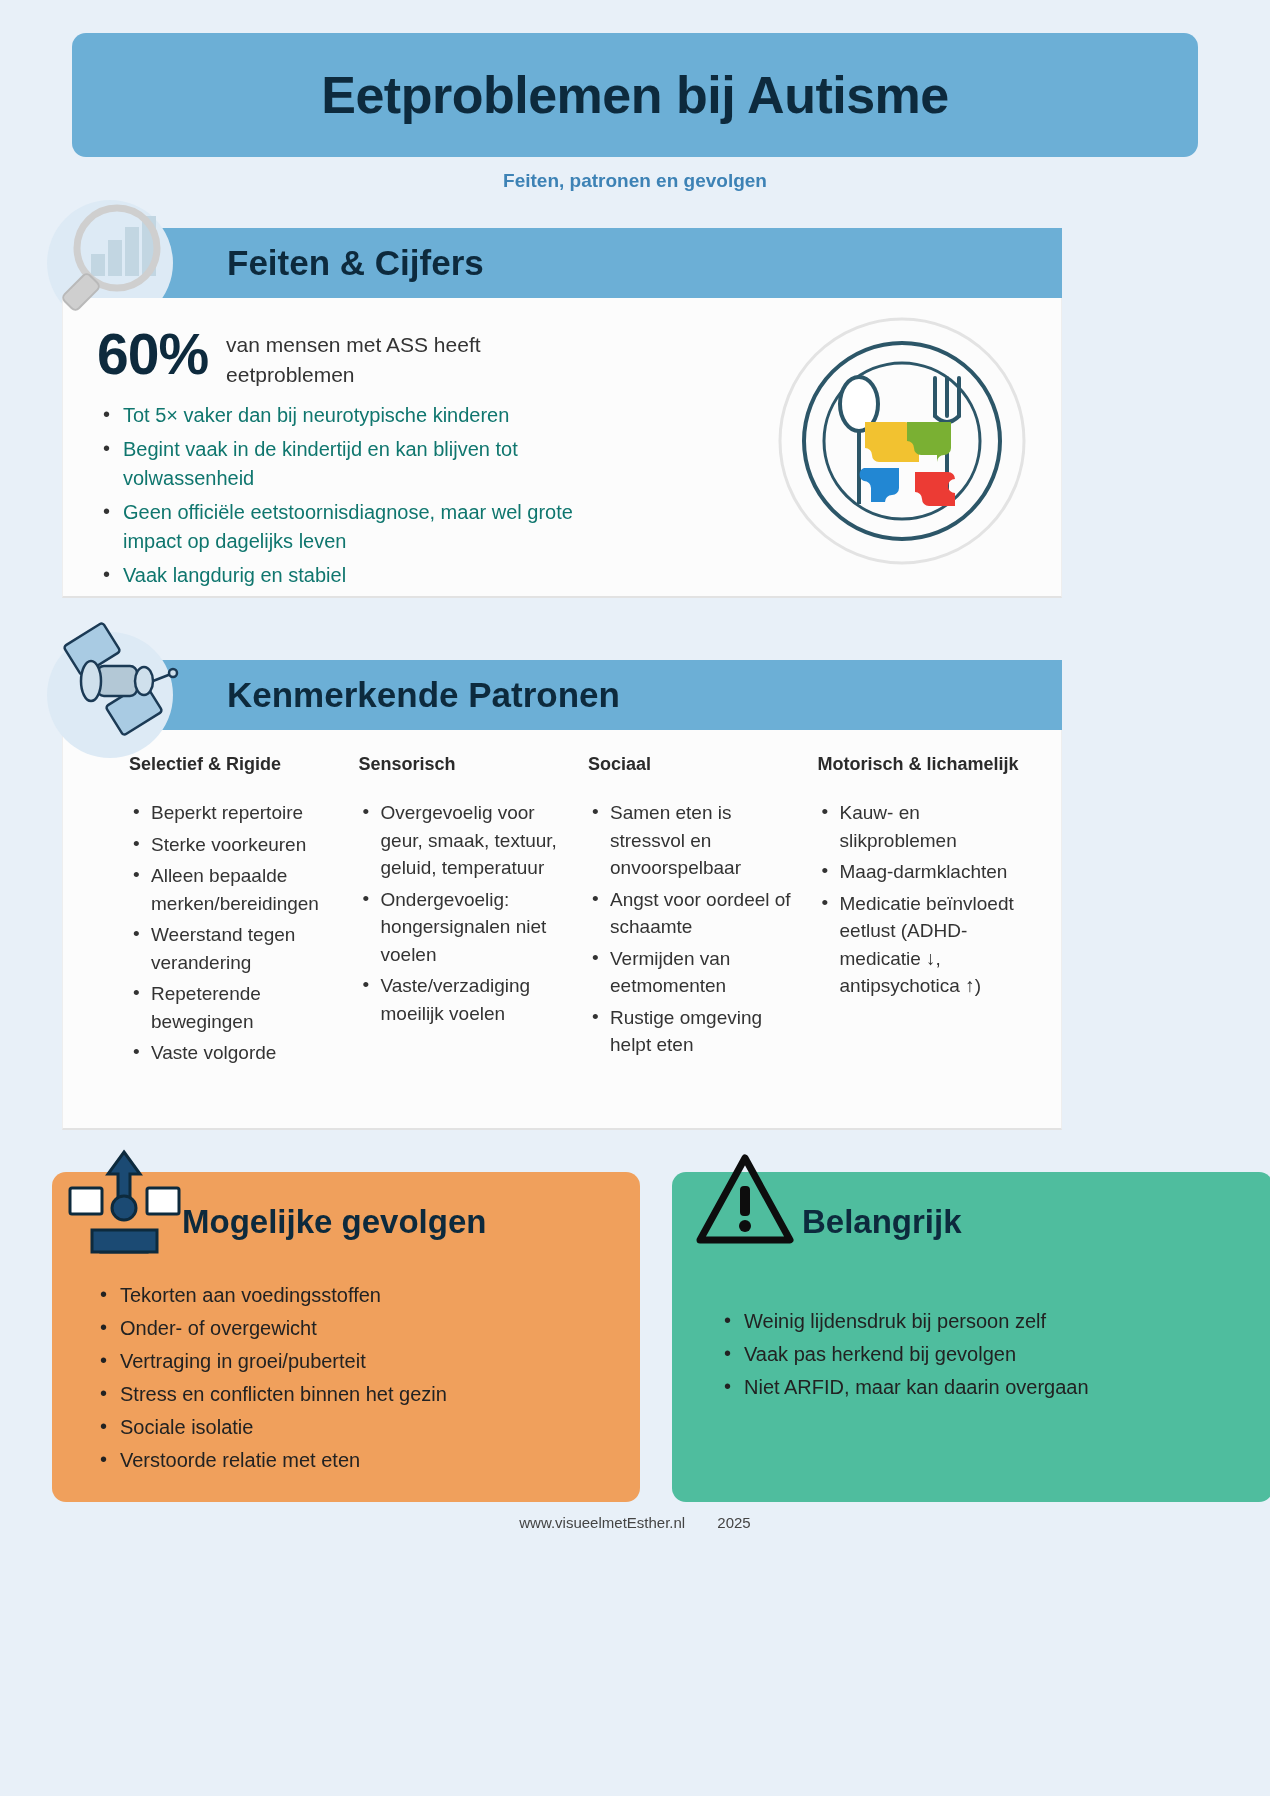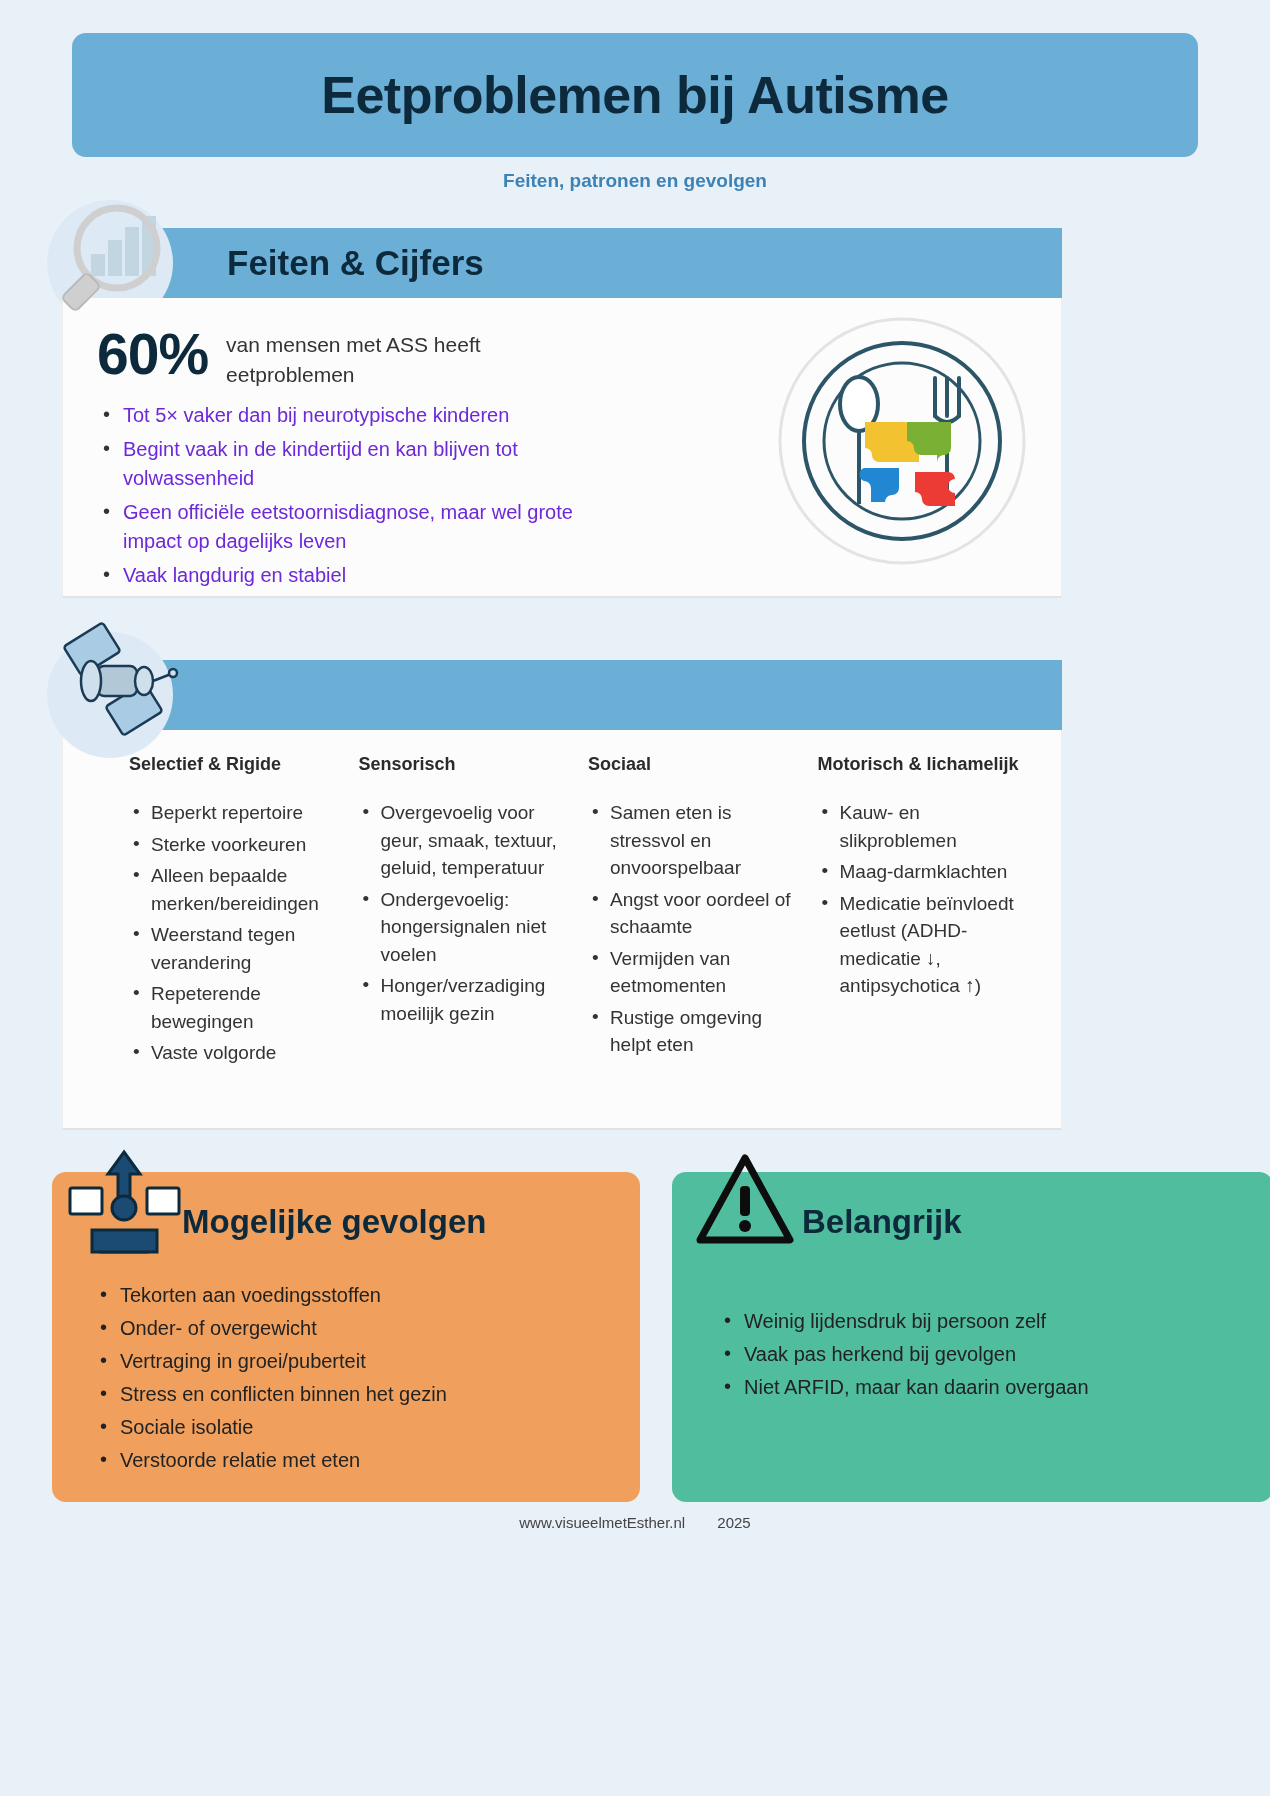"Tot 5× vaker dan bij" .facts-list li { color: #6d28d9 -> #0f766e }
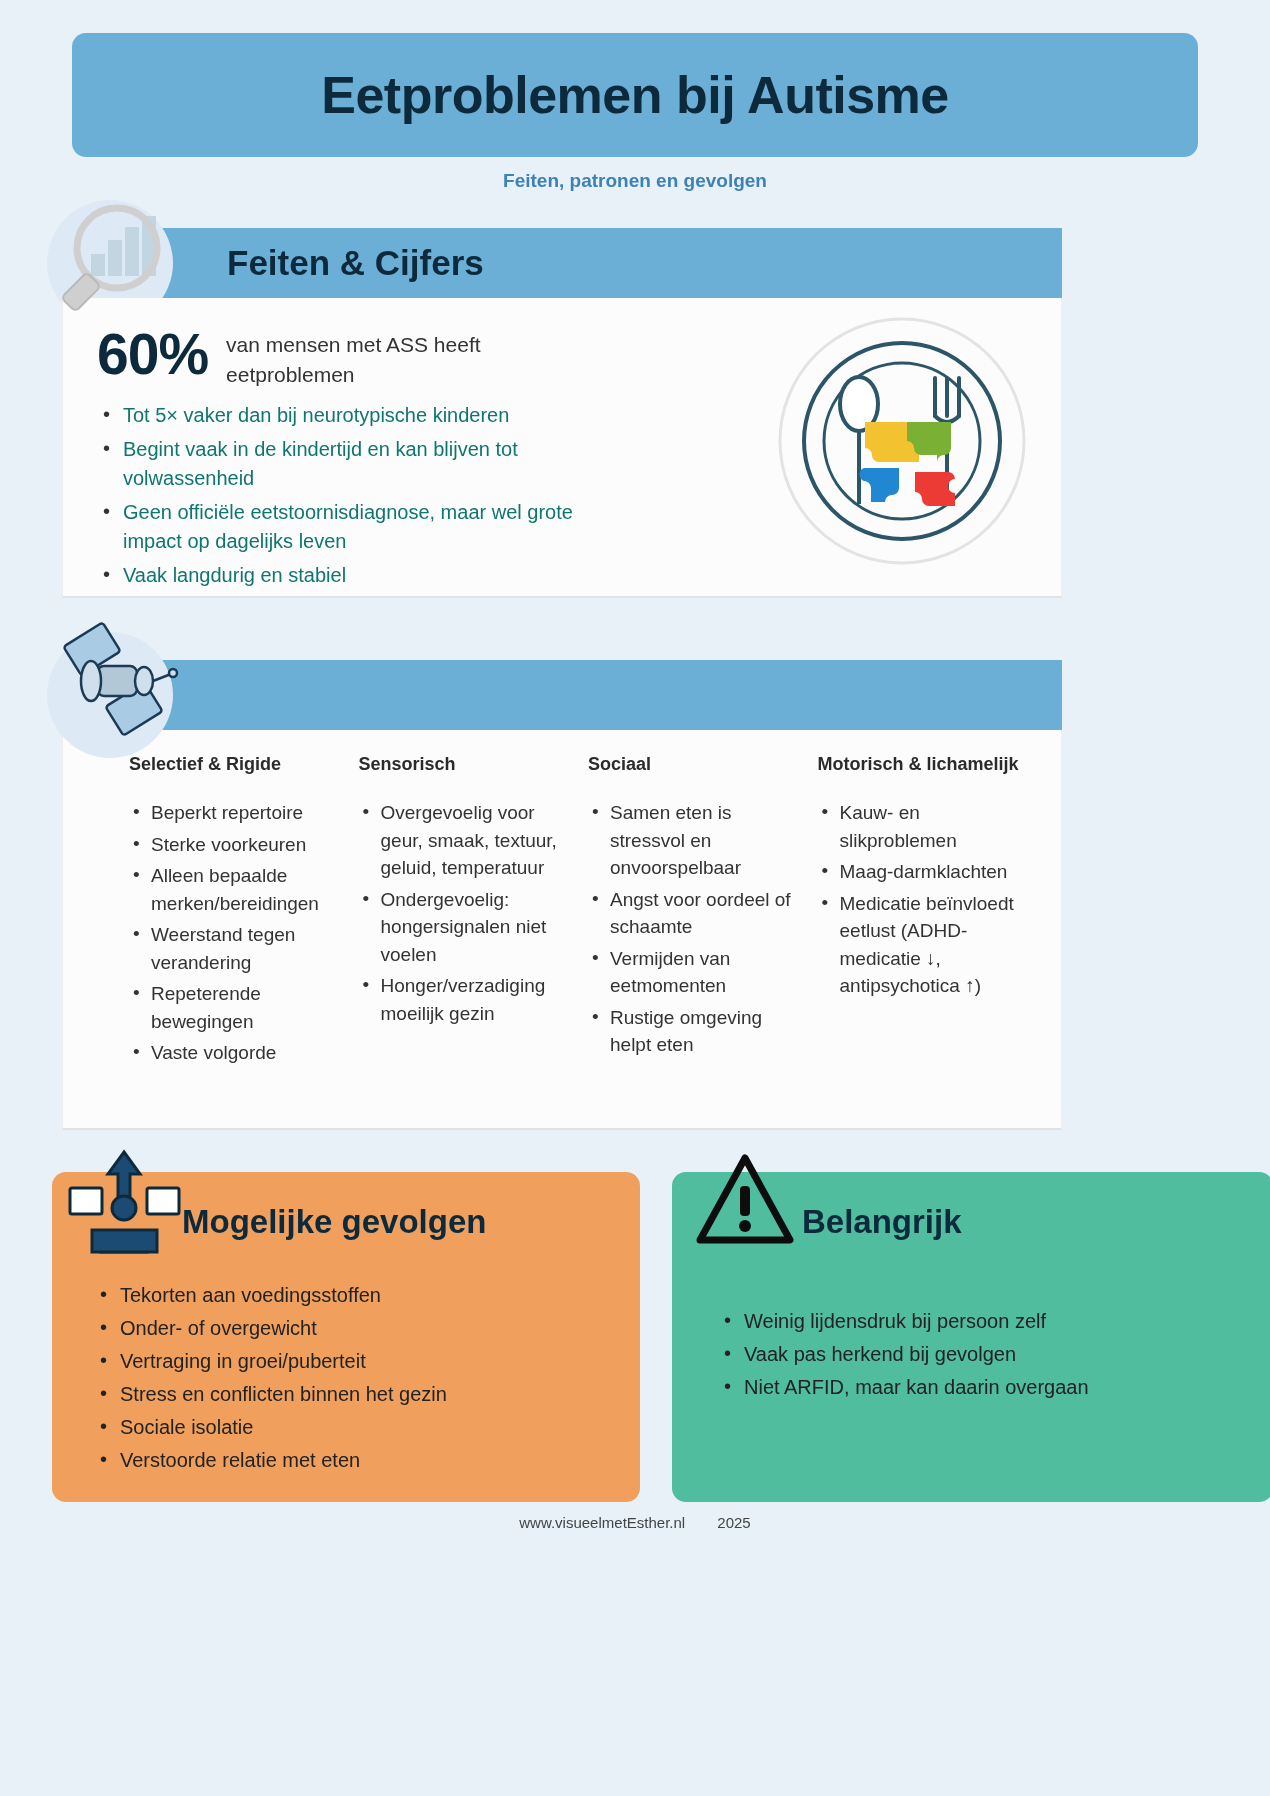"Kenmerkende Patronen" h2 { html: none -> <h2>Kenmerkende Patronen</h2> }
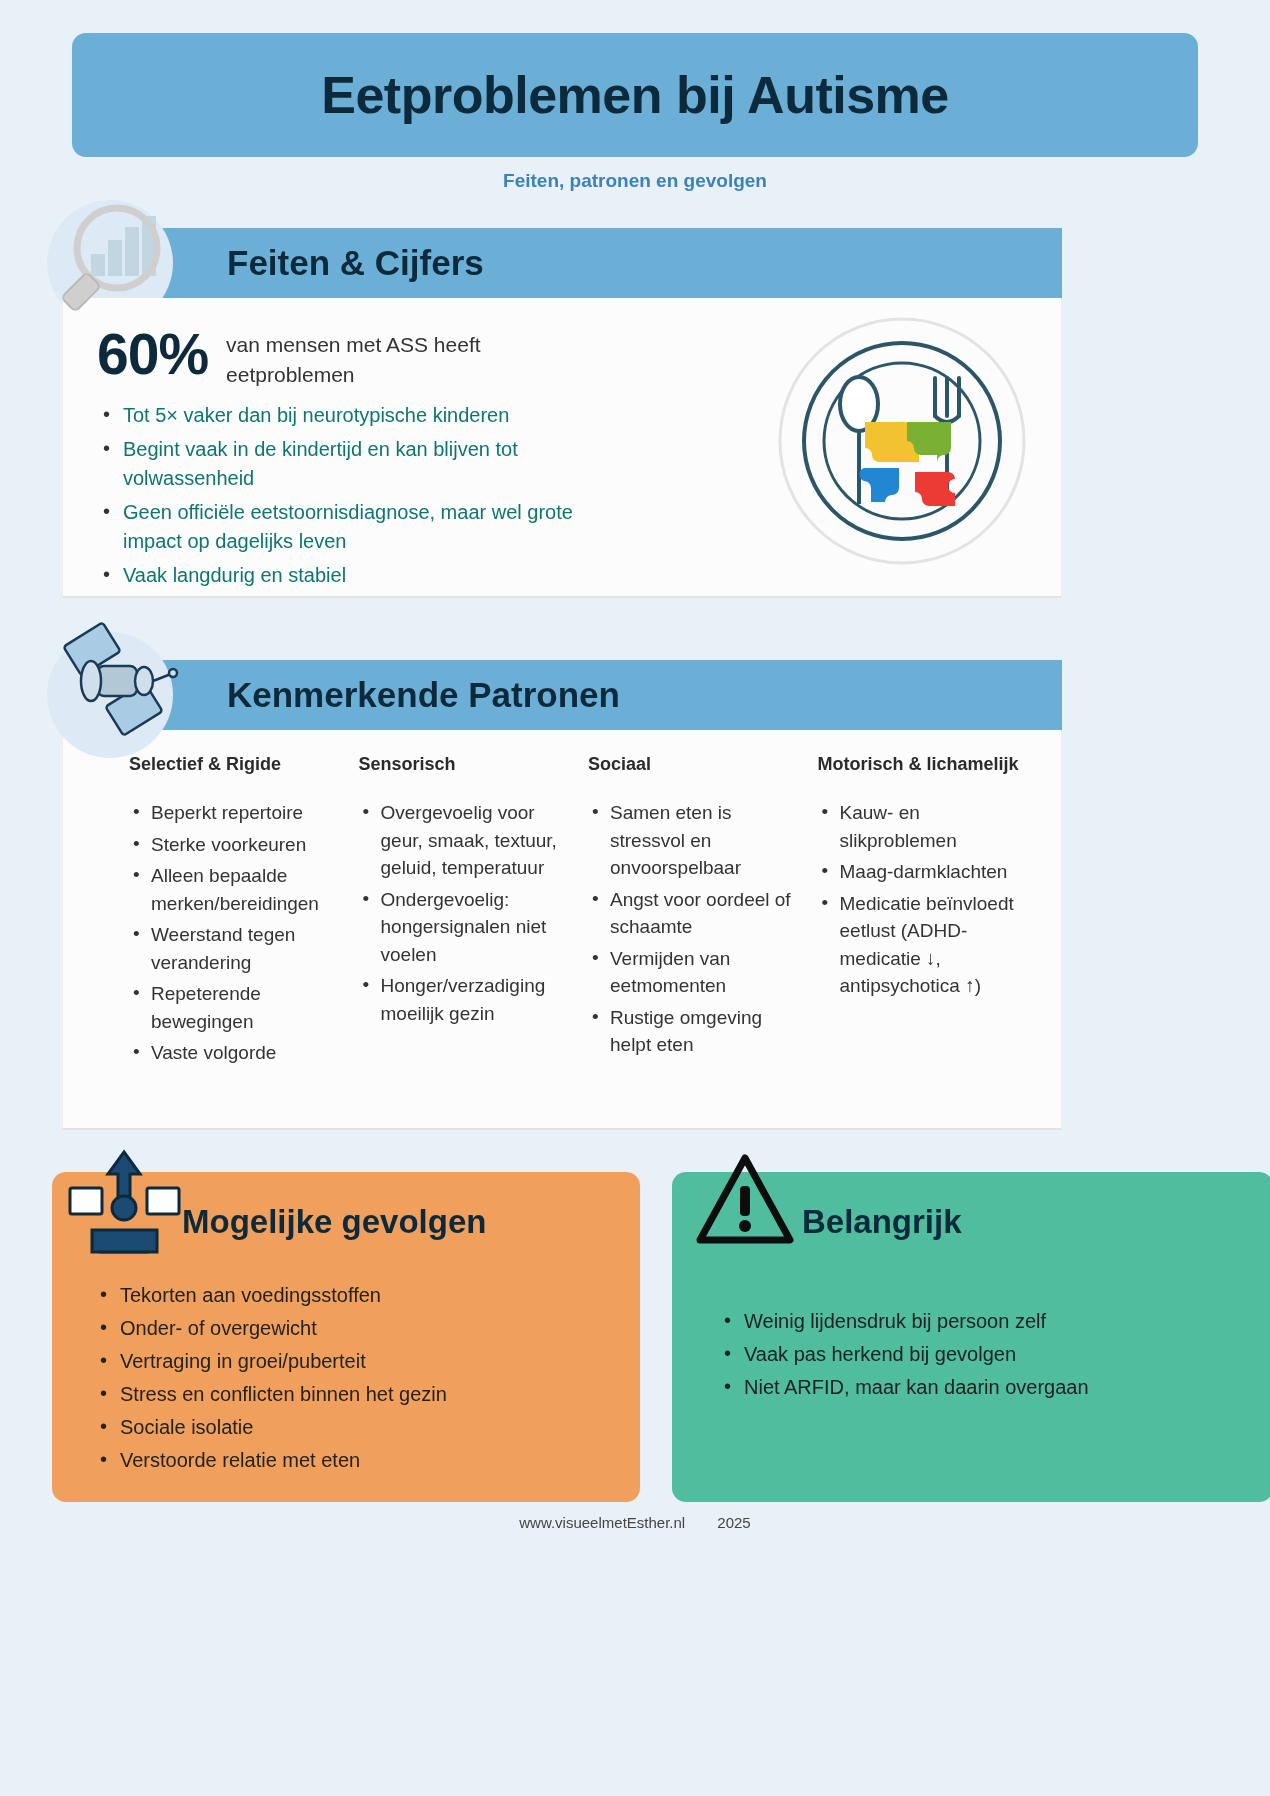"Honger/verzadiging moeilijk gezin" li { text: Honger/verzadiging moeilijk gezin -> Vaste/verzadiging moeilijk voelen }
